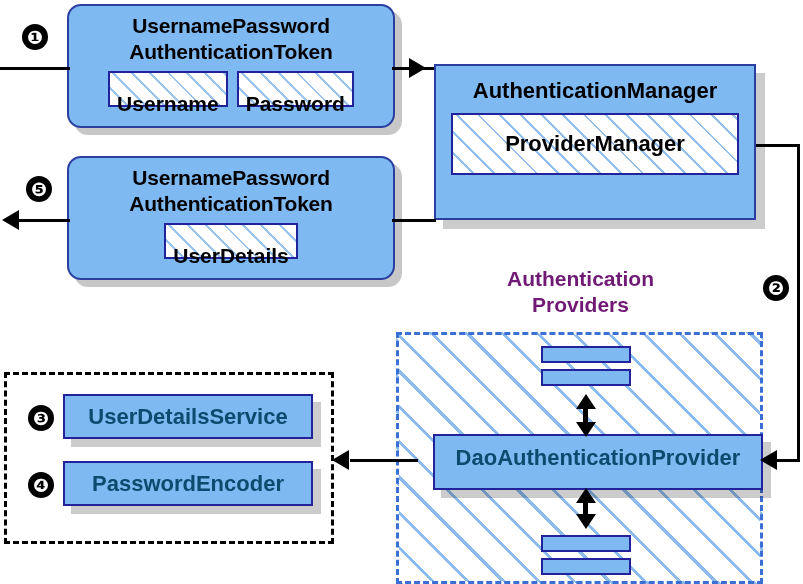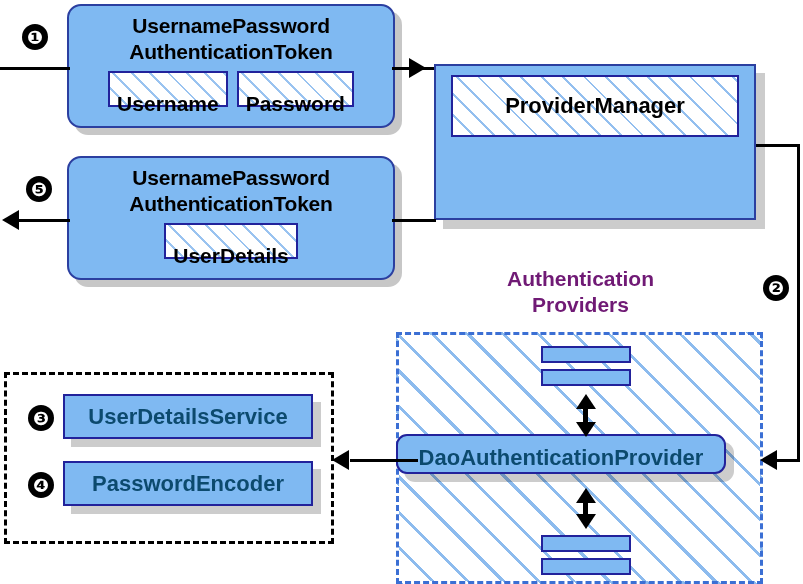"AuthenticationManager" div.mgr-title { html: none -> <div>AuthenticationManager</div> }
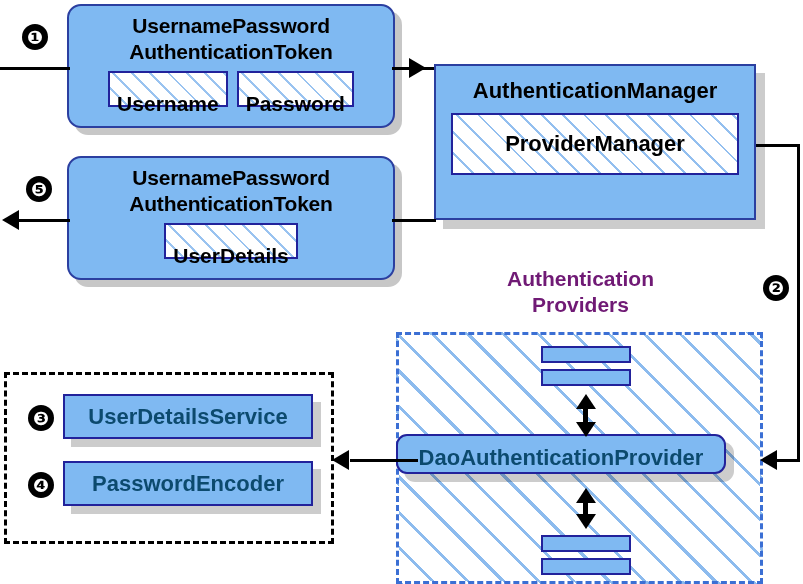"DaoAuthenticationProvider" div.comp-bar { border-radius: 11px -> none; height: 40px -> 56px; left: 396px -> 433px }
